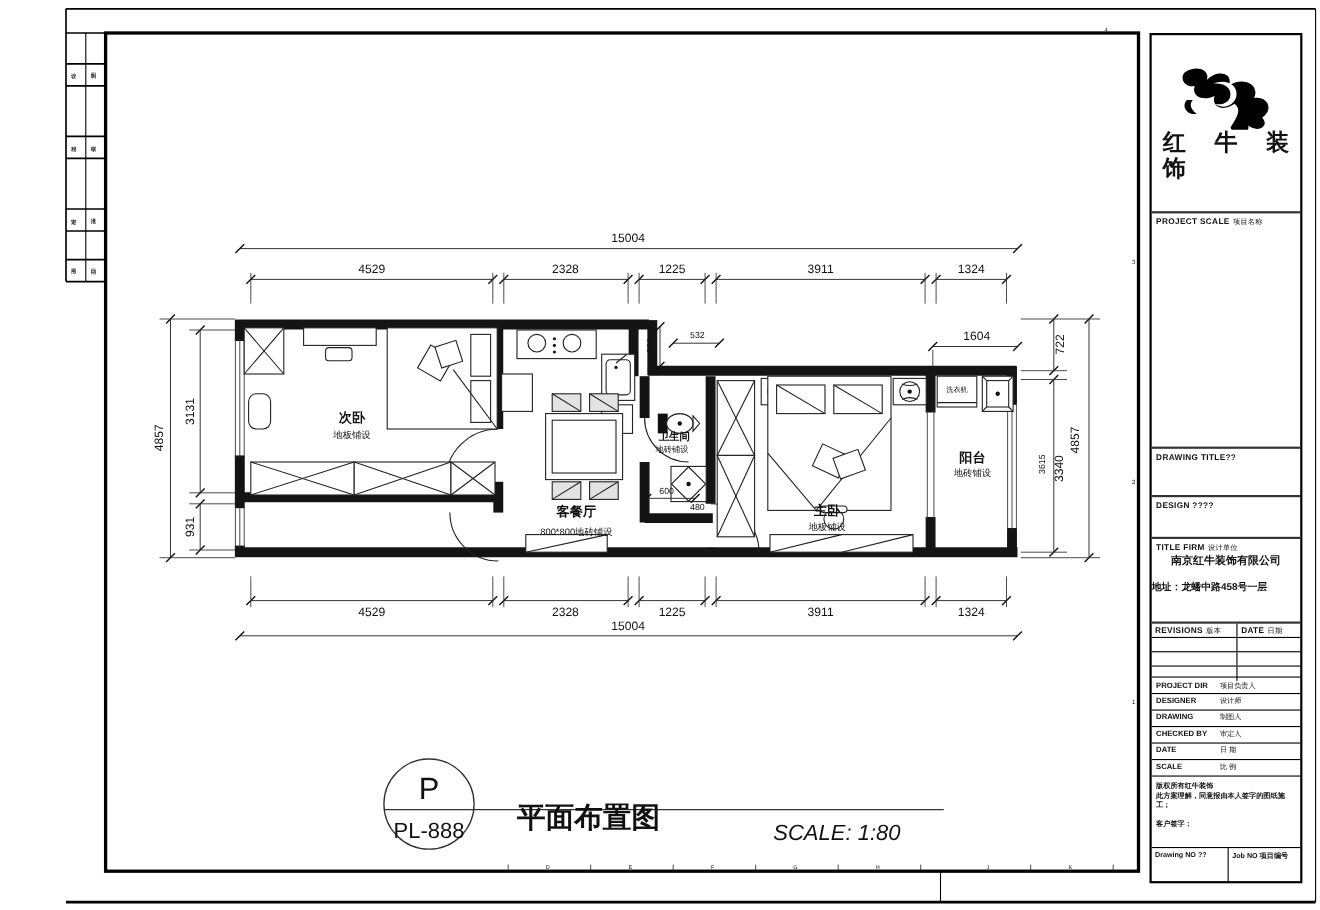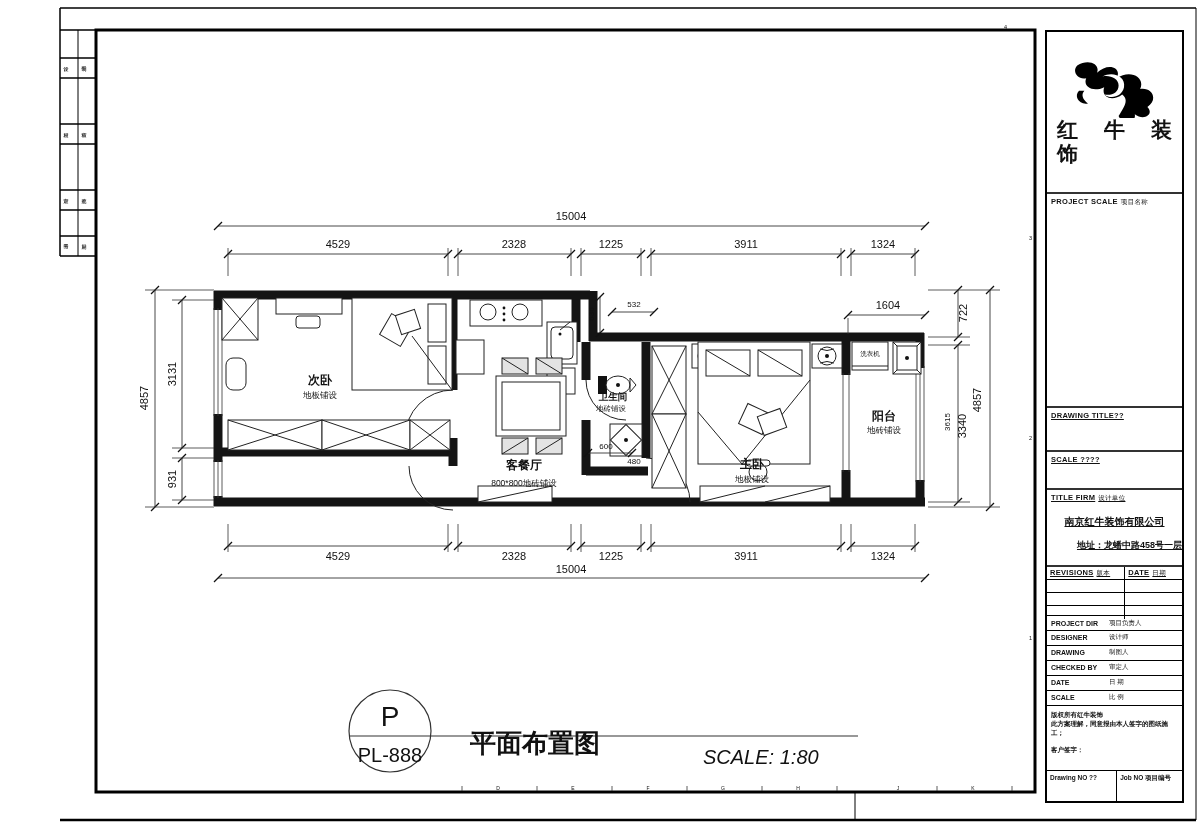"DRAWING TITLE??" .bt2 { text-decoration: underline -> none }
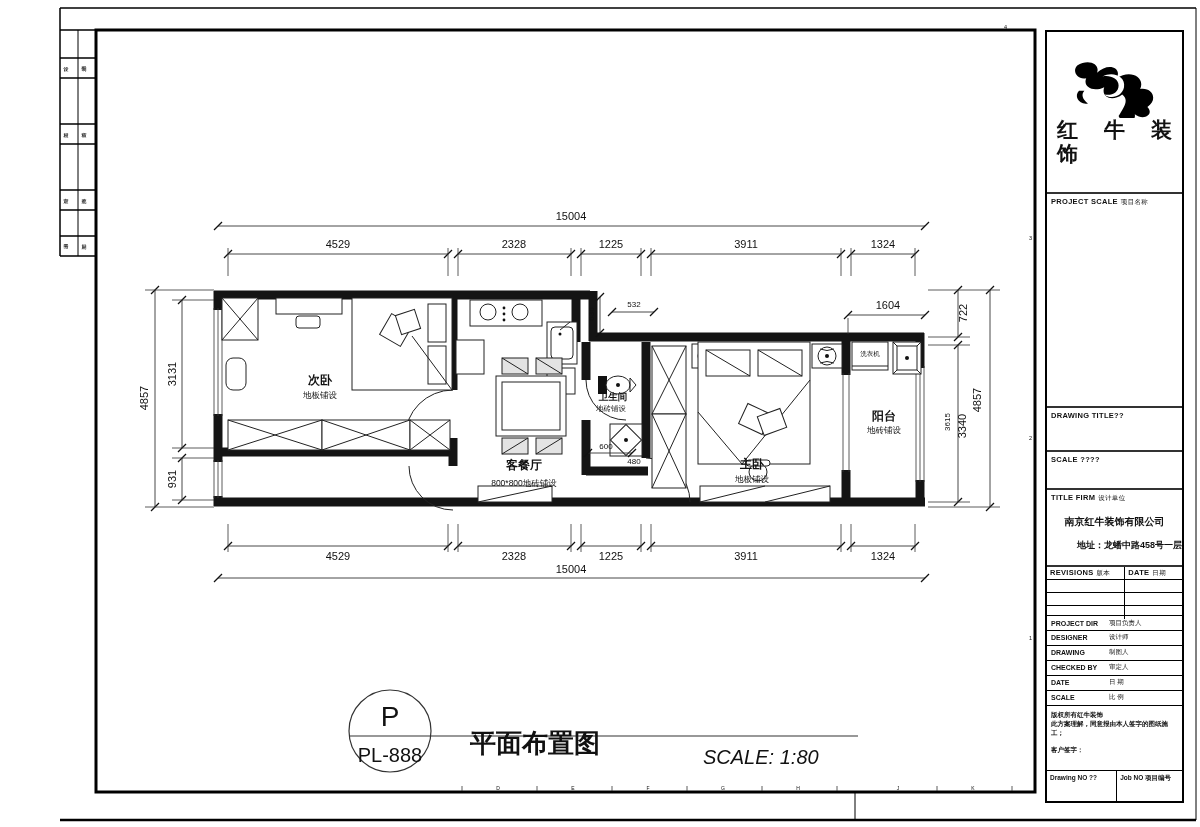"SCALE ????" span { text: SCALE -> DESIGN }
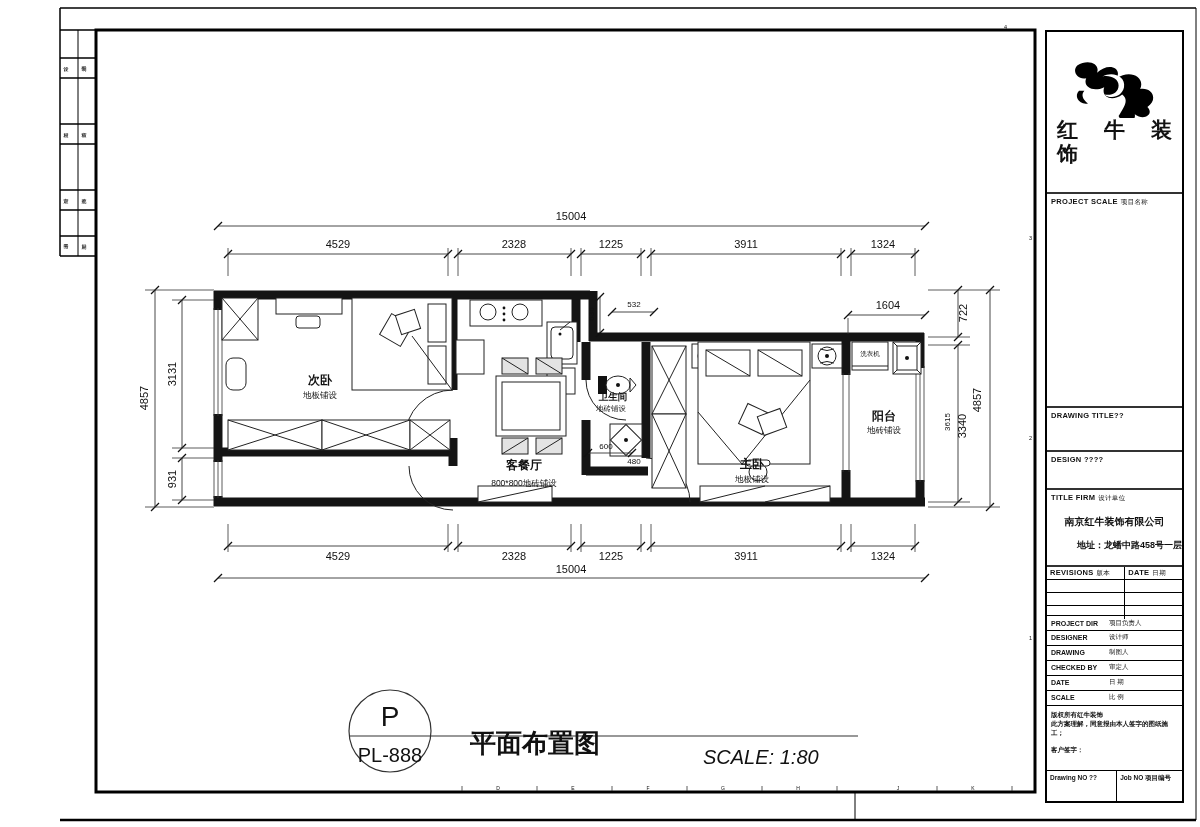"南京红牛装饰有限公司" .firm-name { margin-top: 12px -> none }
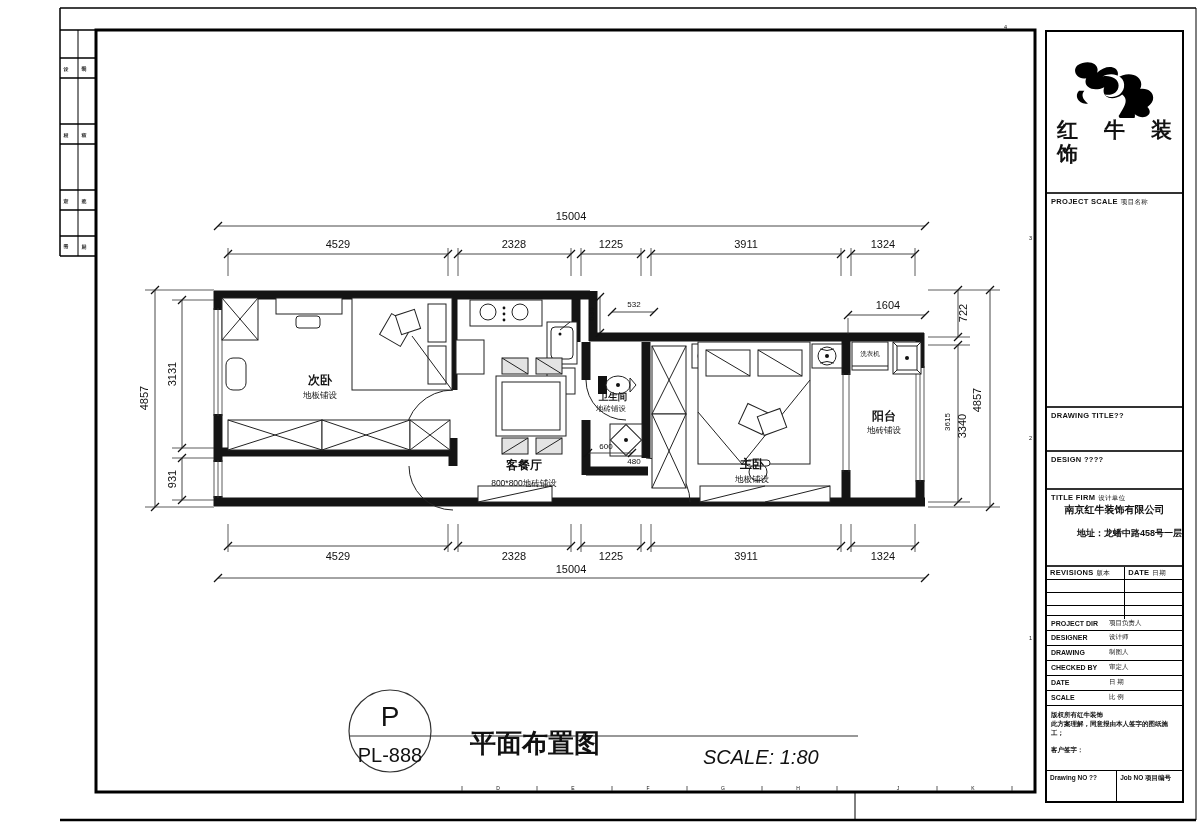"地址：龙蟠中路458号一层" .firm-addr { padding-left: 13px -> none; text-align: right -> left }
